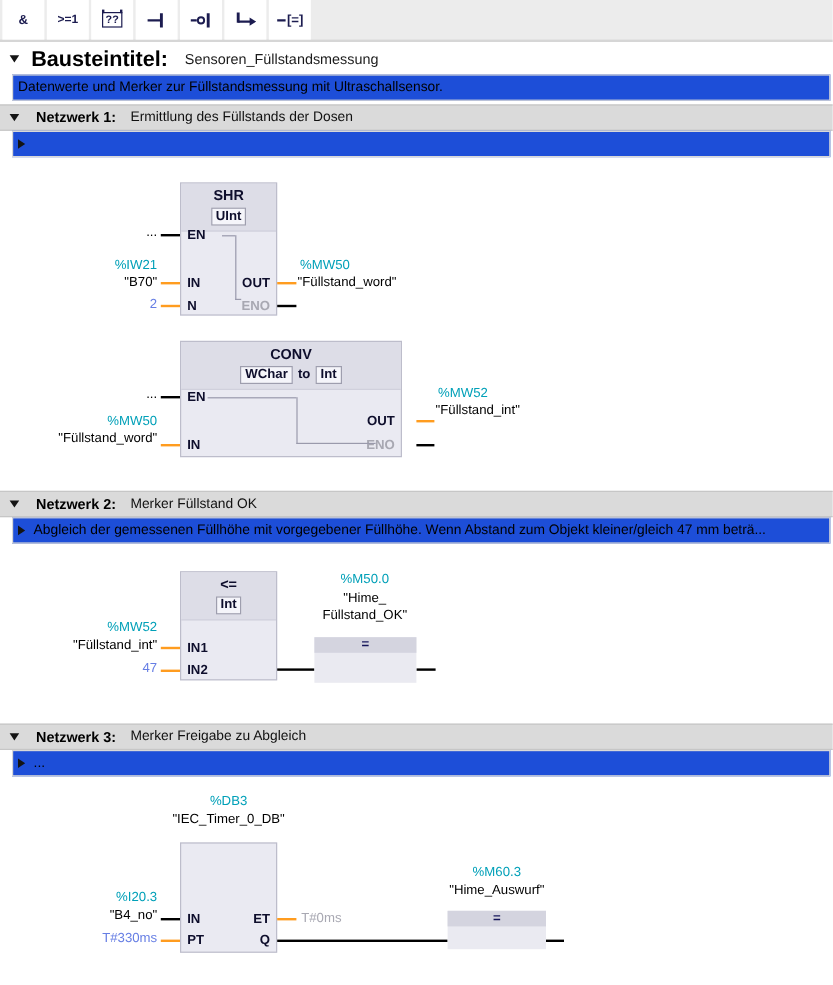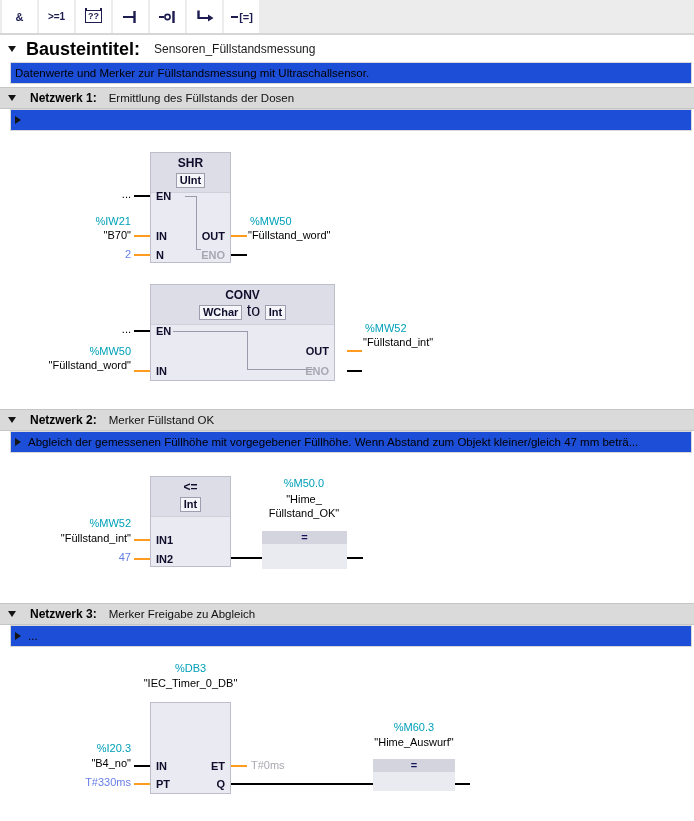"to" .to { font-size: 16px -> 11px; font-weight: normal -> bold }
